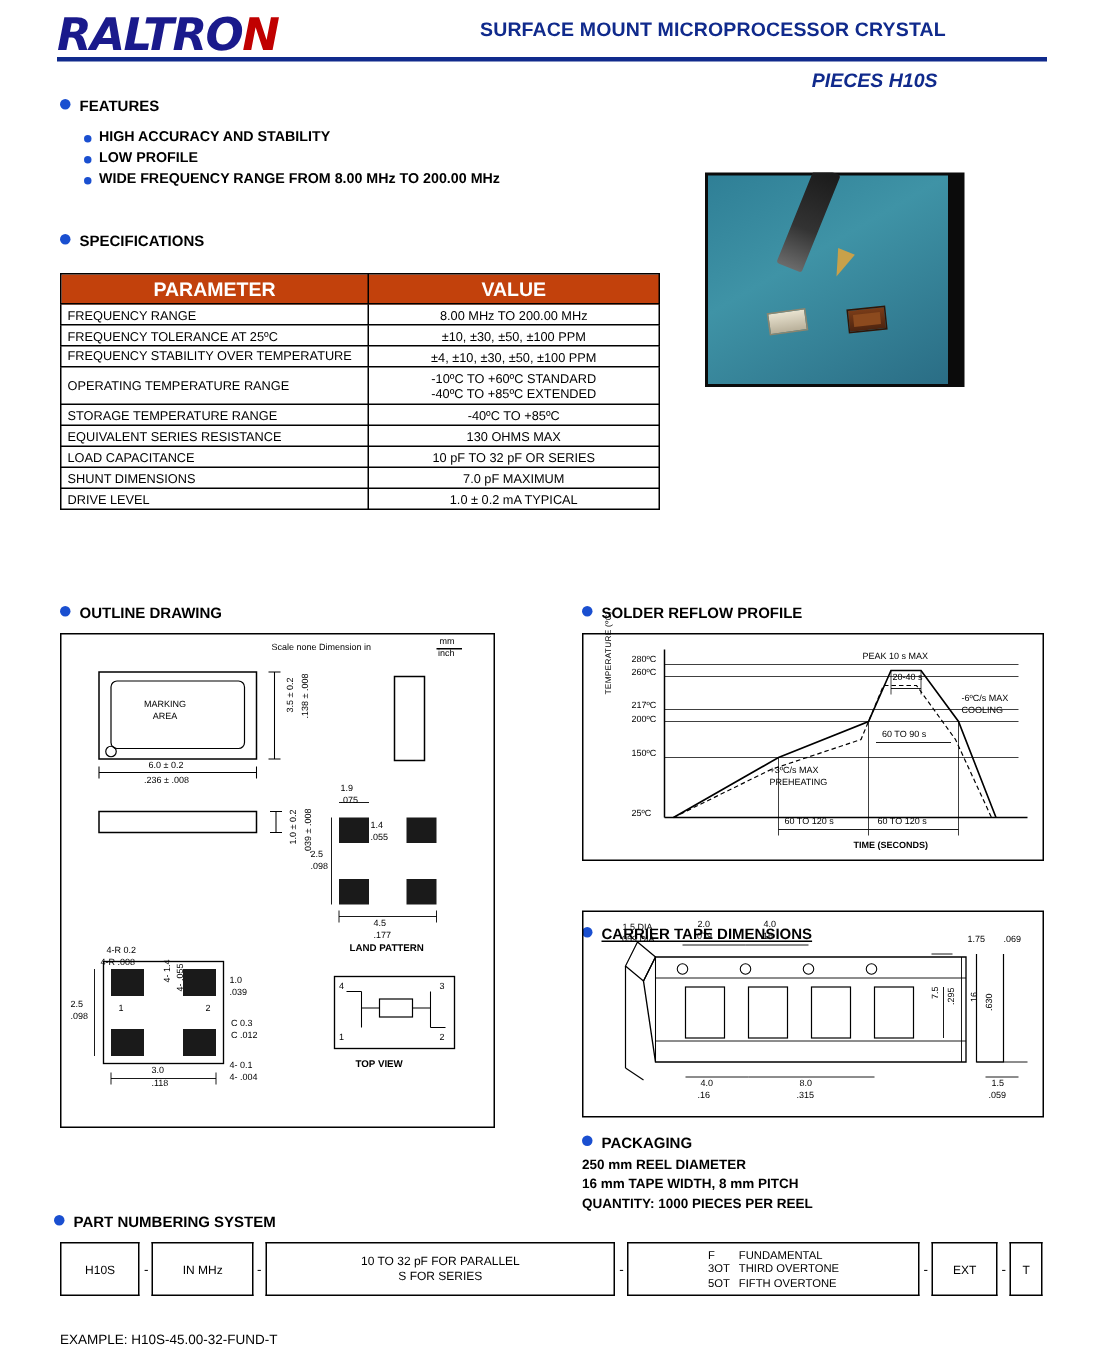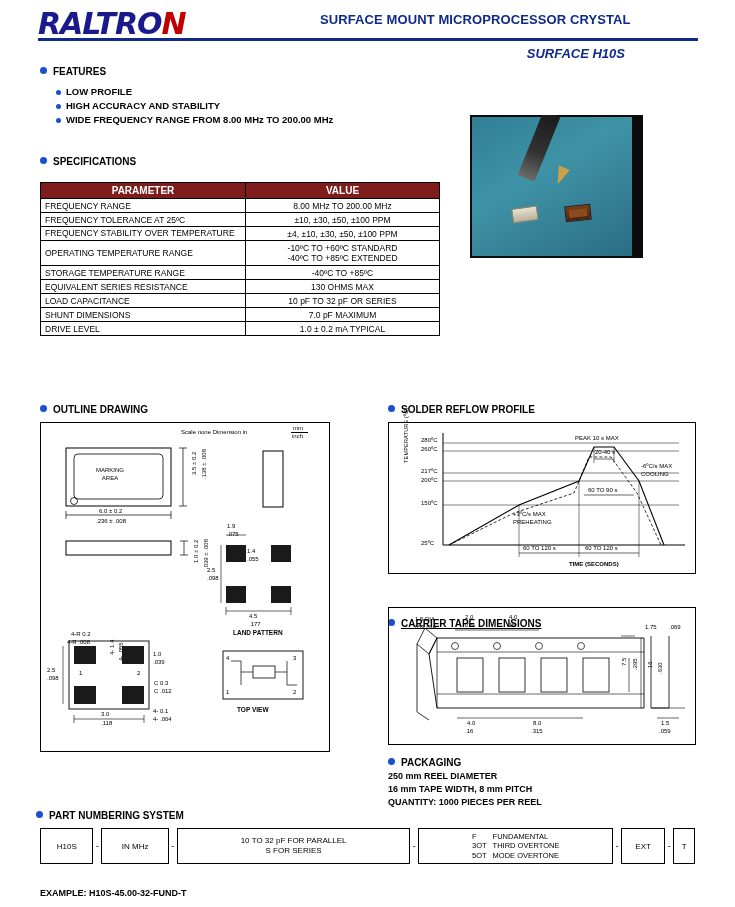"SURFACE H10S" div.series { text: SURFACE -> PIECES }
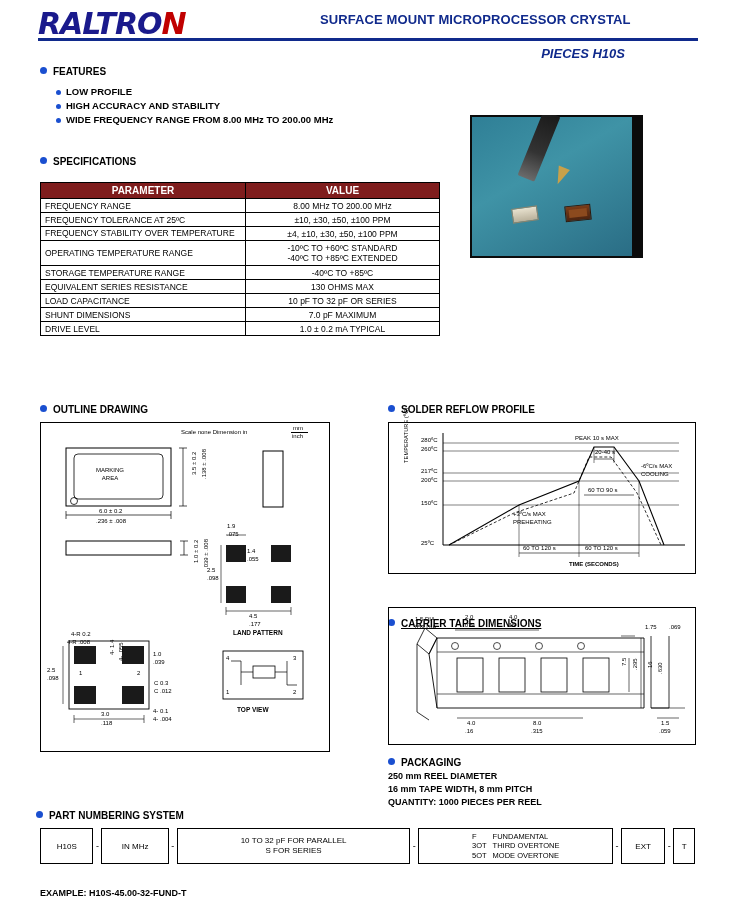"LOW PROFILE" li { order: before "HIGH ACCURACY AND STABILITY" -> after "HIGH ACCURACY AND STABILITY" }
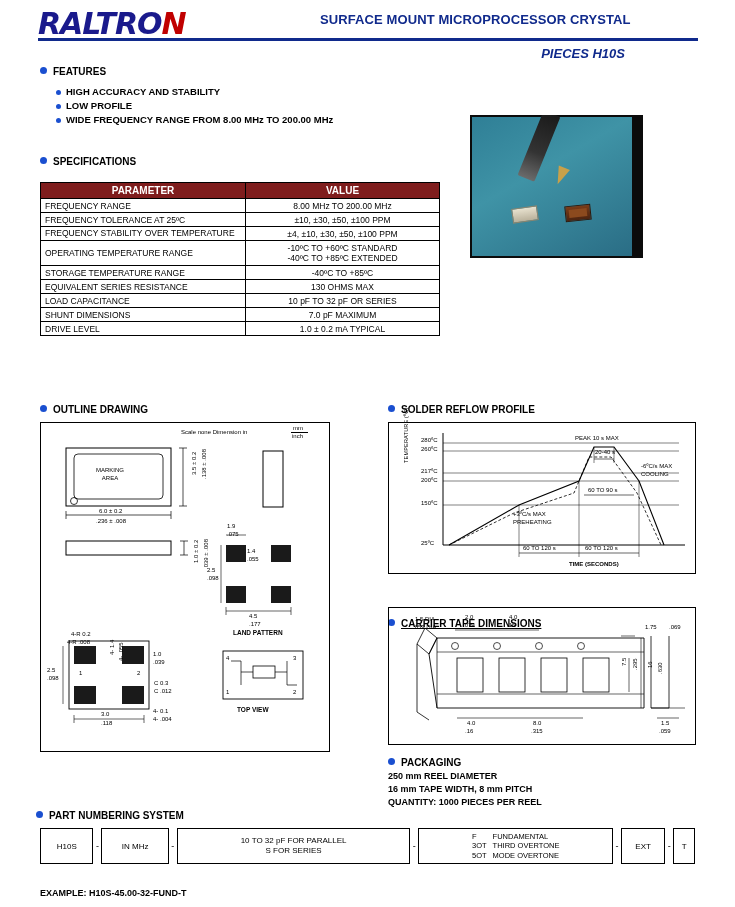"PARAMETER" .spec-table th { background: #7f1d1d -> #c2410c; font-size: 10px -> 13px }
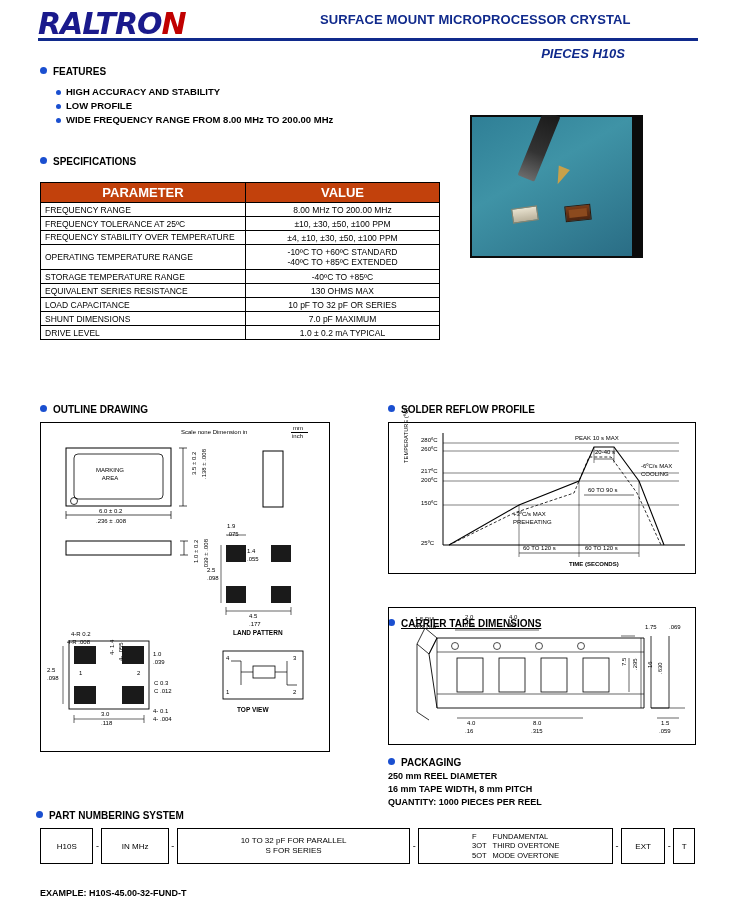"MODE OVERTONE" div { text: MODE -> FIFTH }
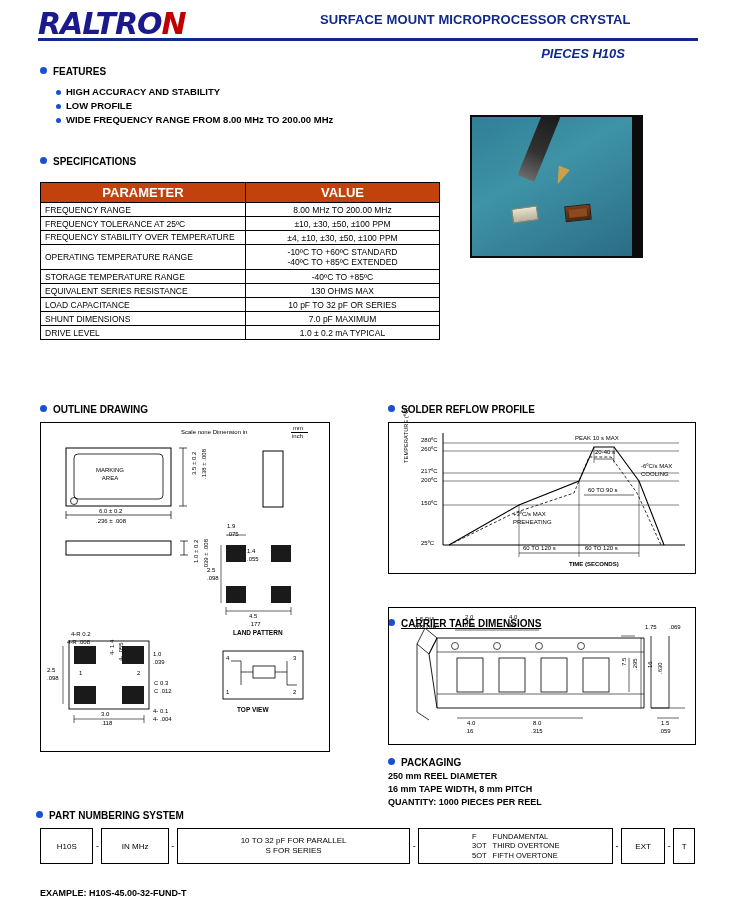"EXAMPLE: H10S-45.00-32-FUND-T" .example { font-weight: bold -> normal }
